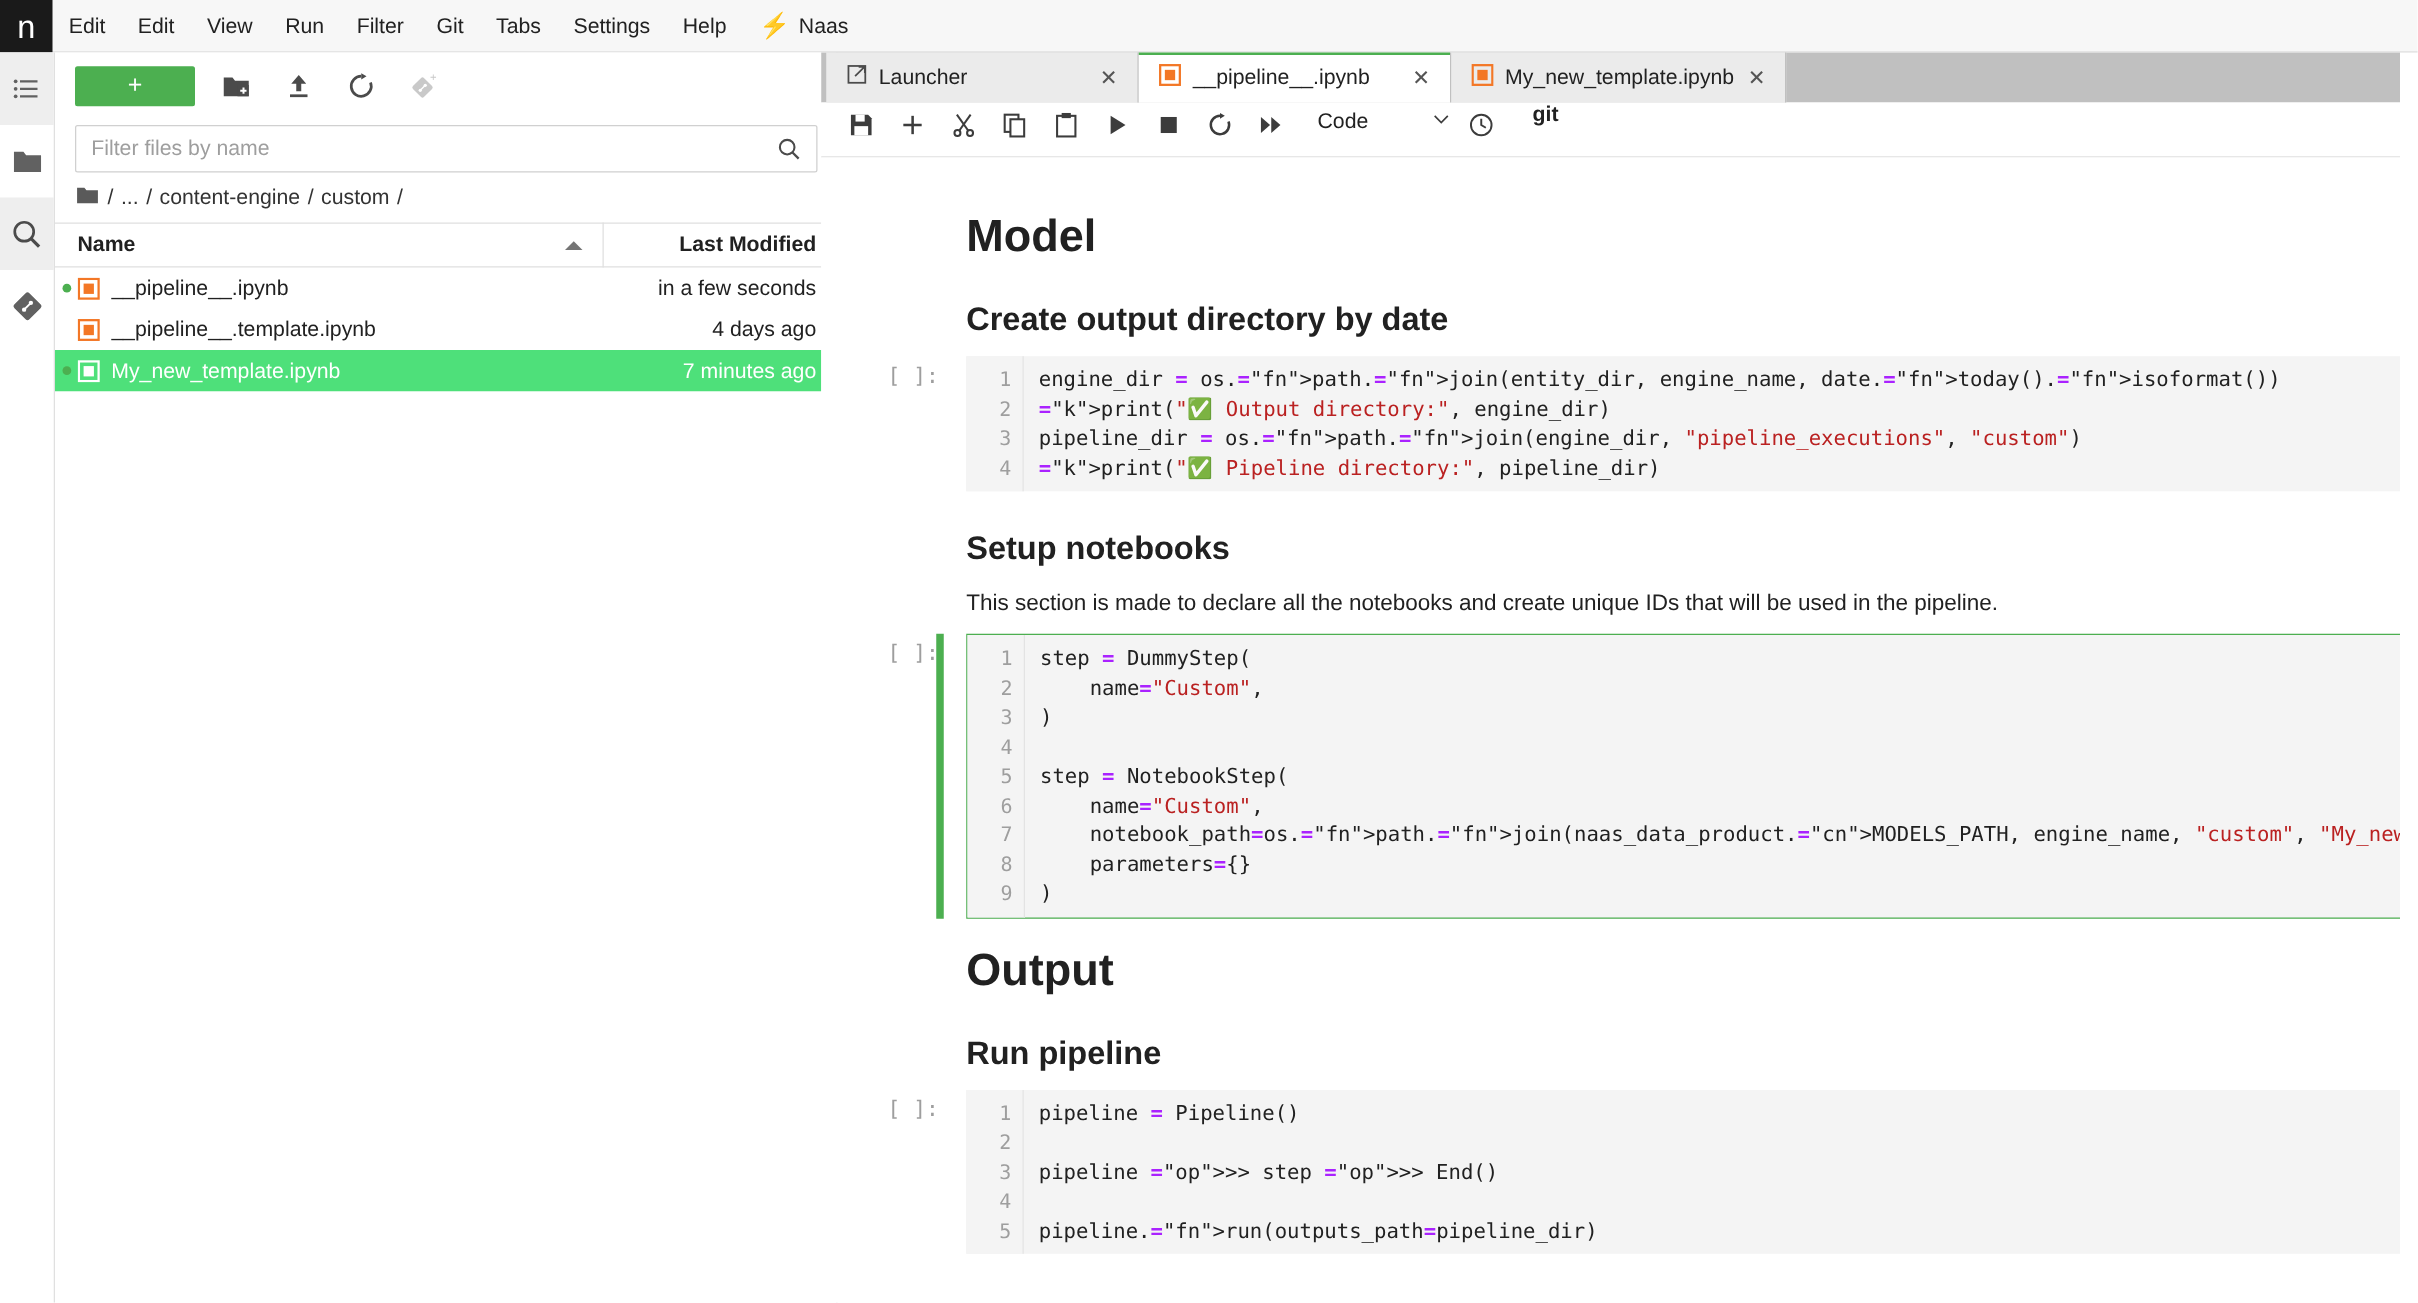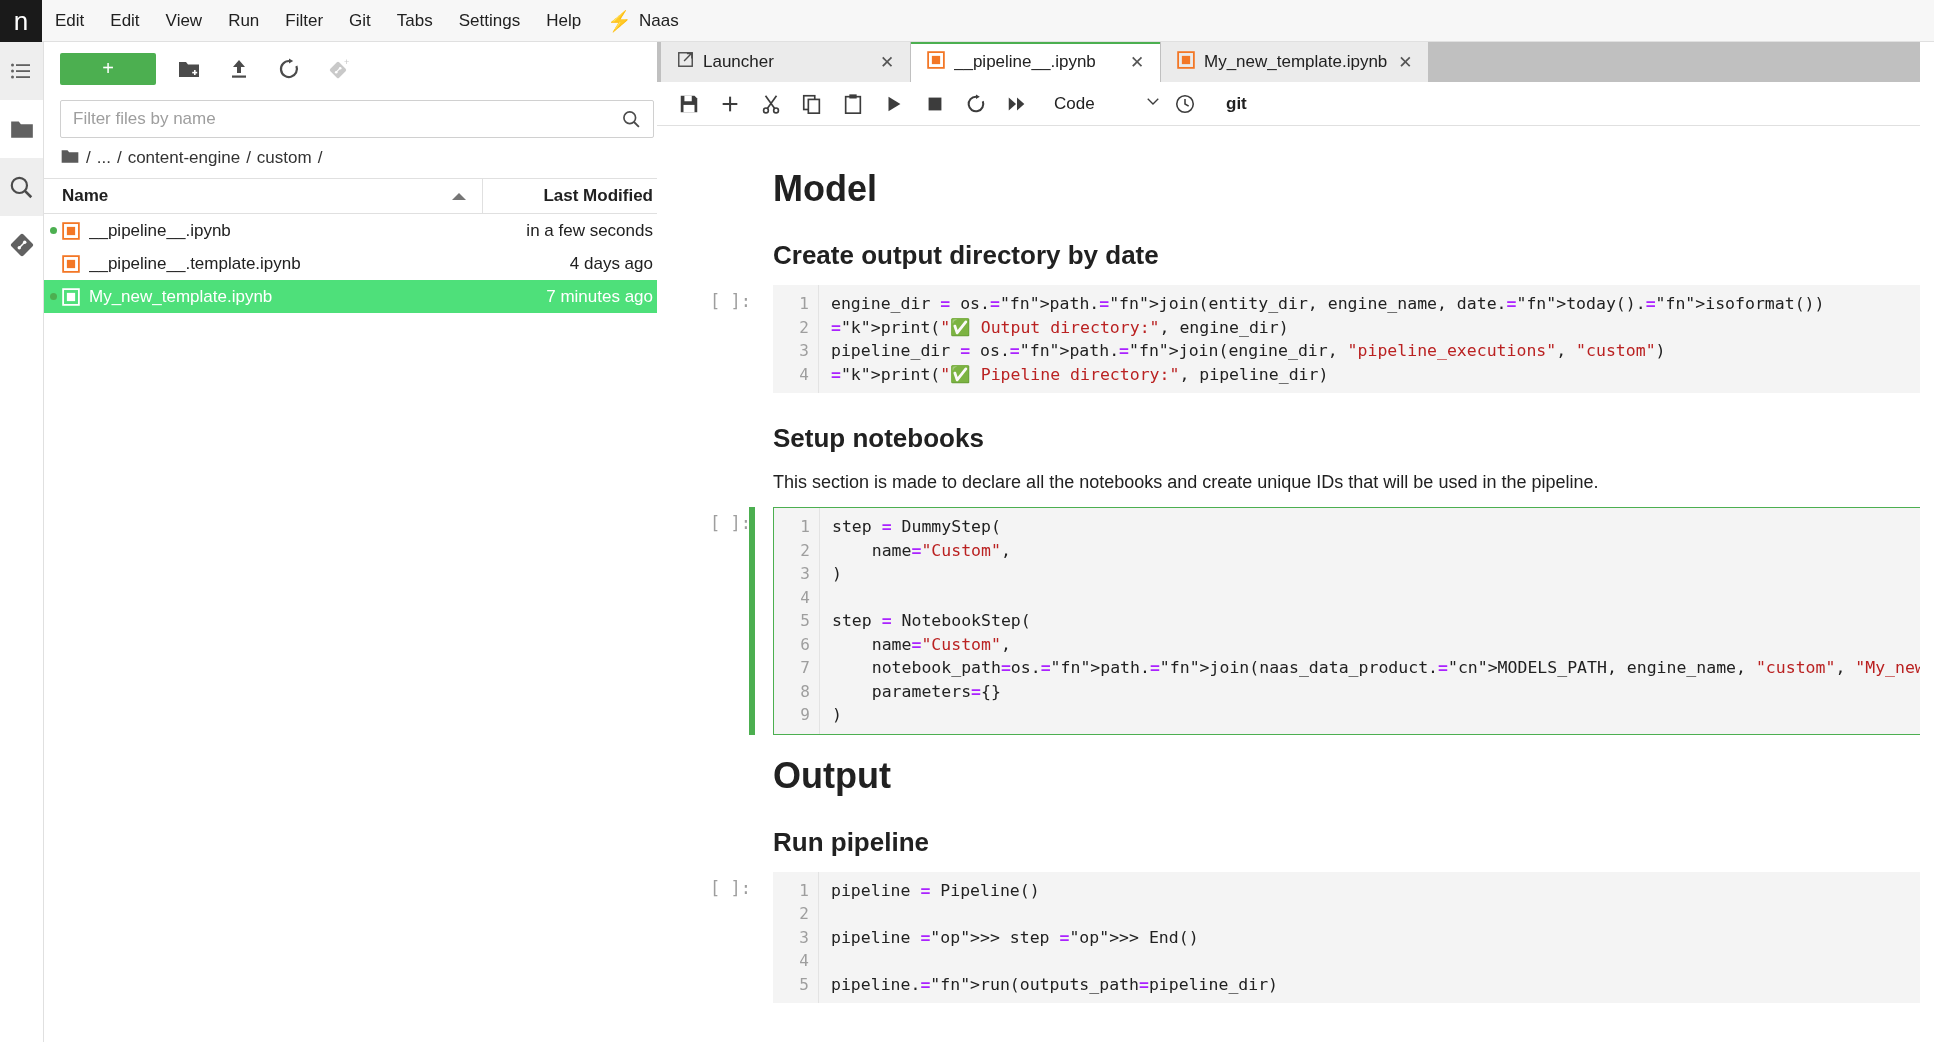"Code" #nb-toolbar { align-items: center -> flex-start }
